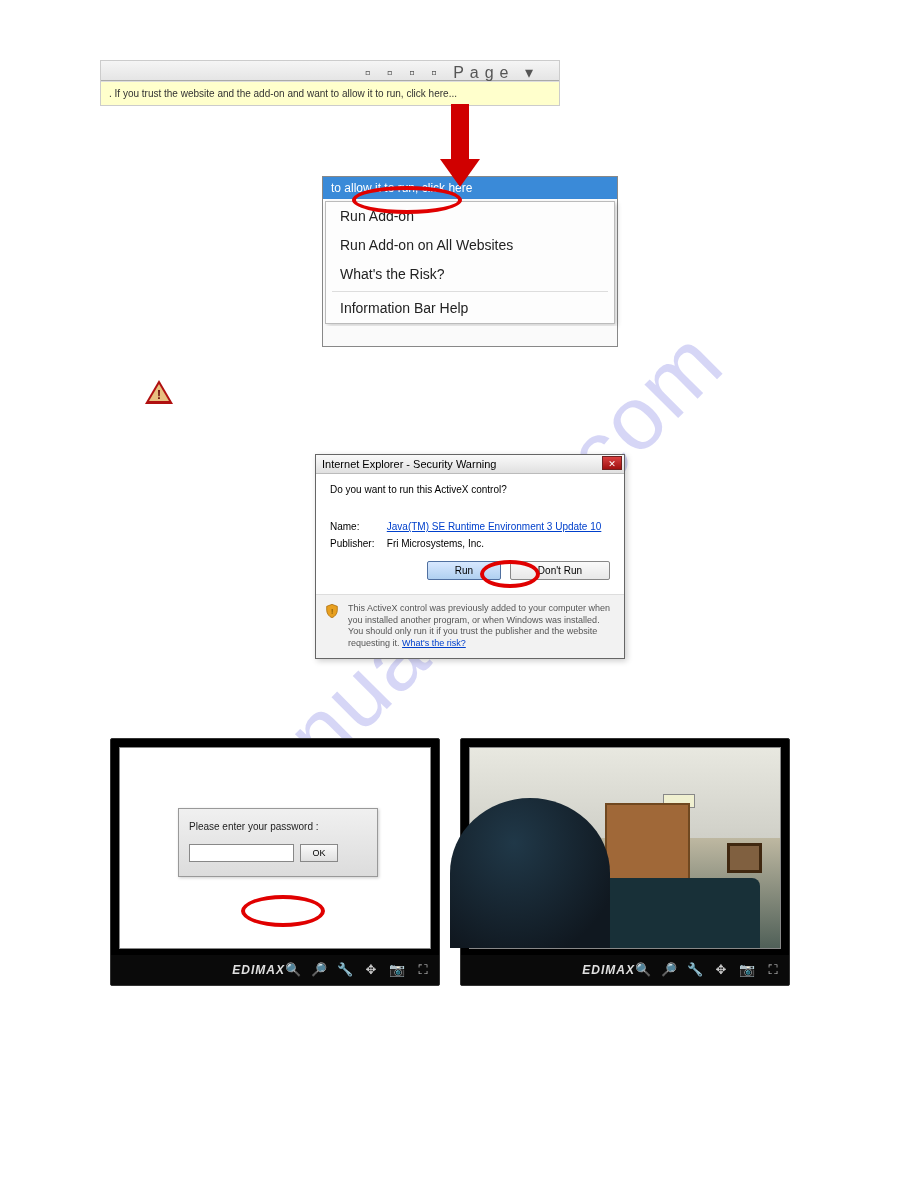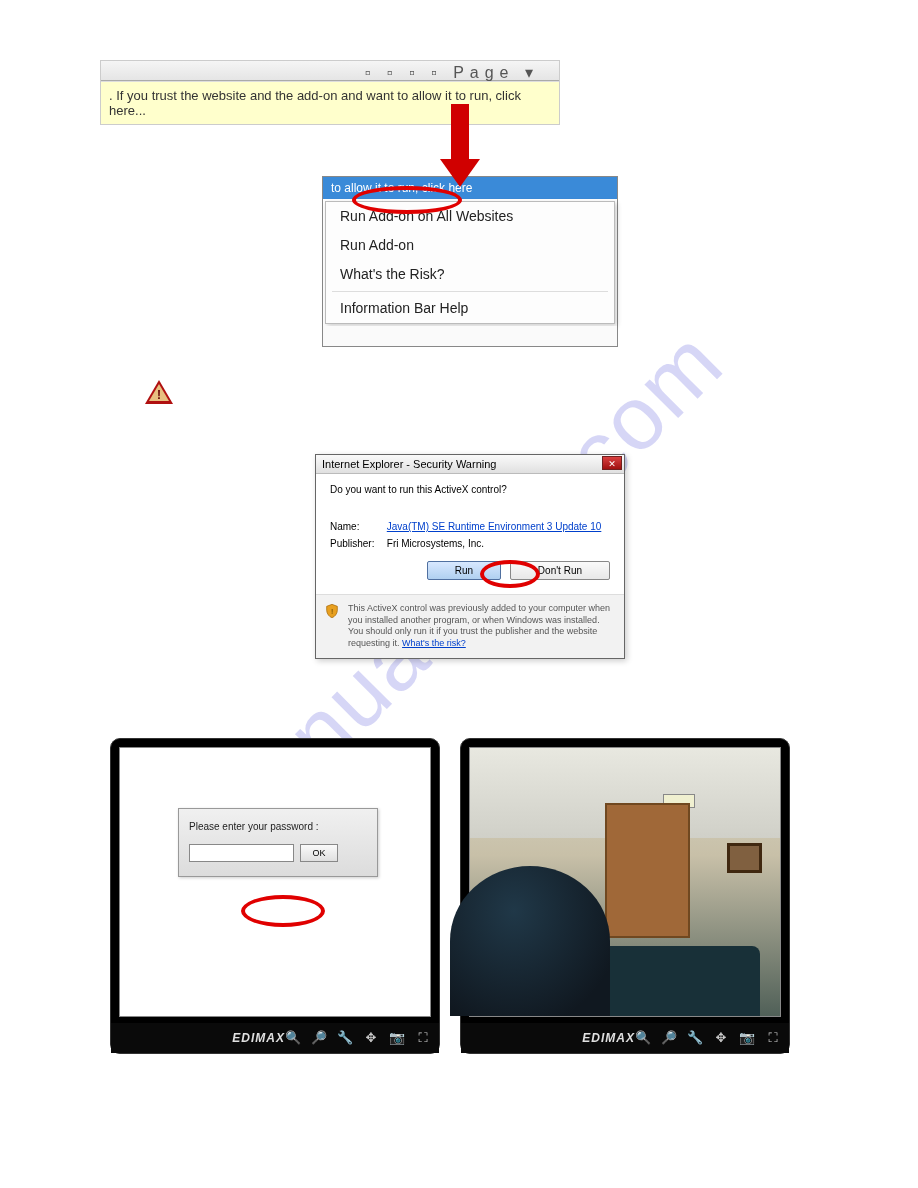". If you trust the" .infobar-msg { font-size: 13px -> 10px }
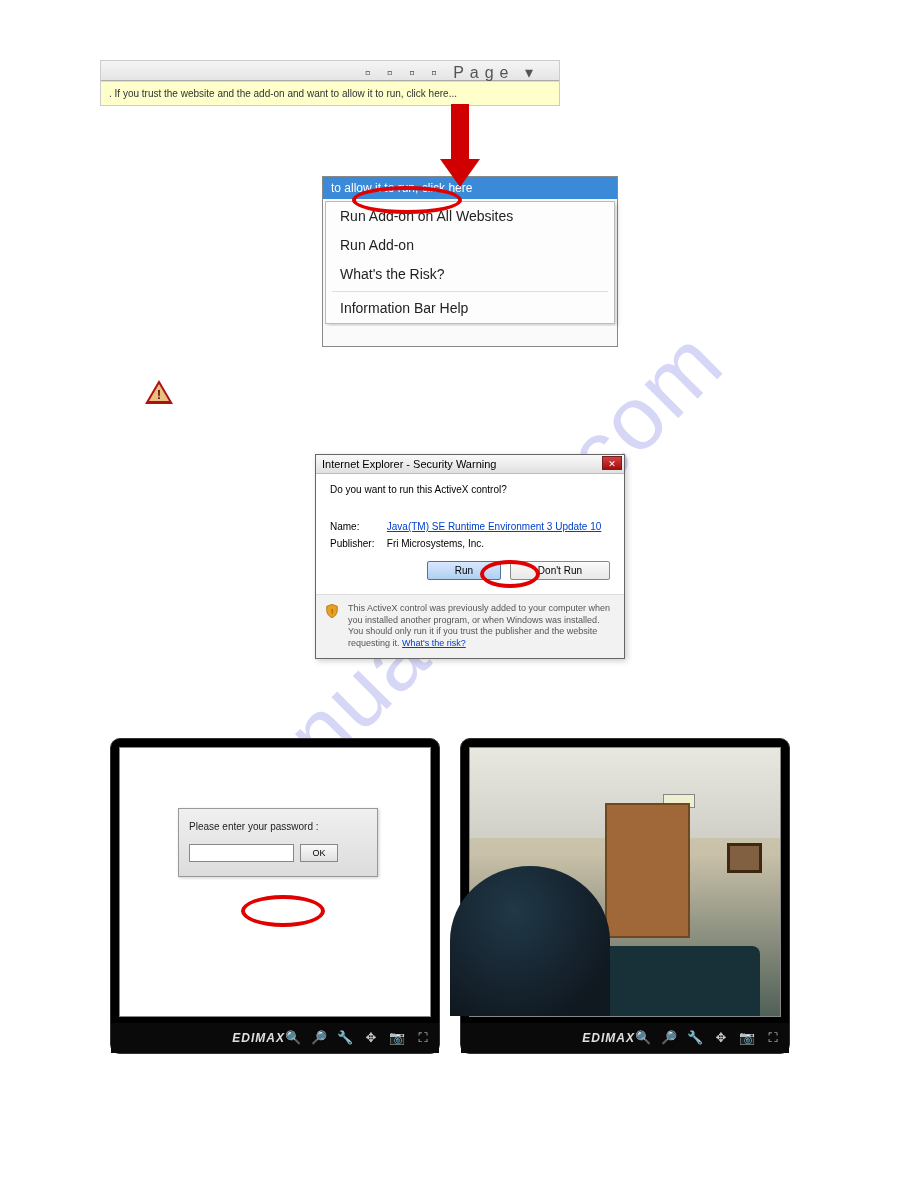"Run Add-on on All Websites" div.ctx-item { order: before "Run Add-on" -> after "Run Add-on" }
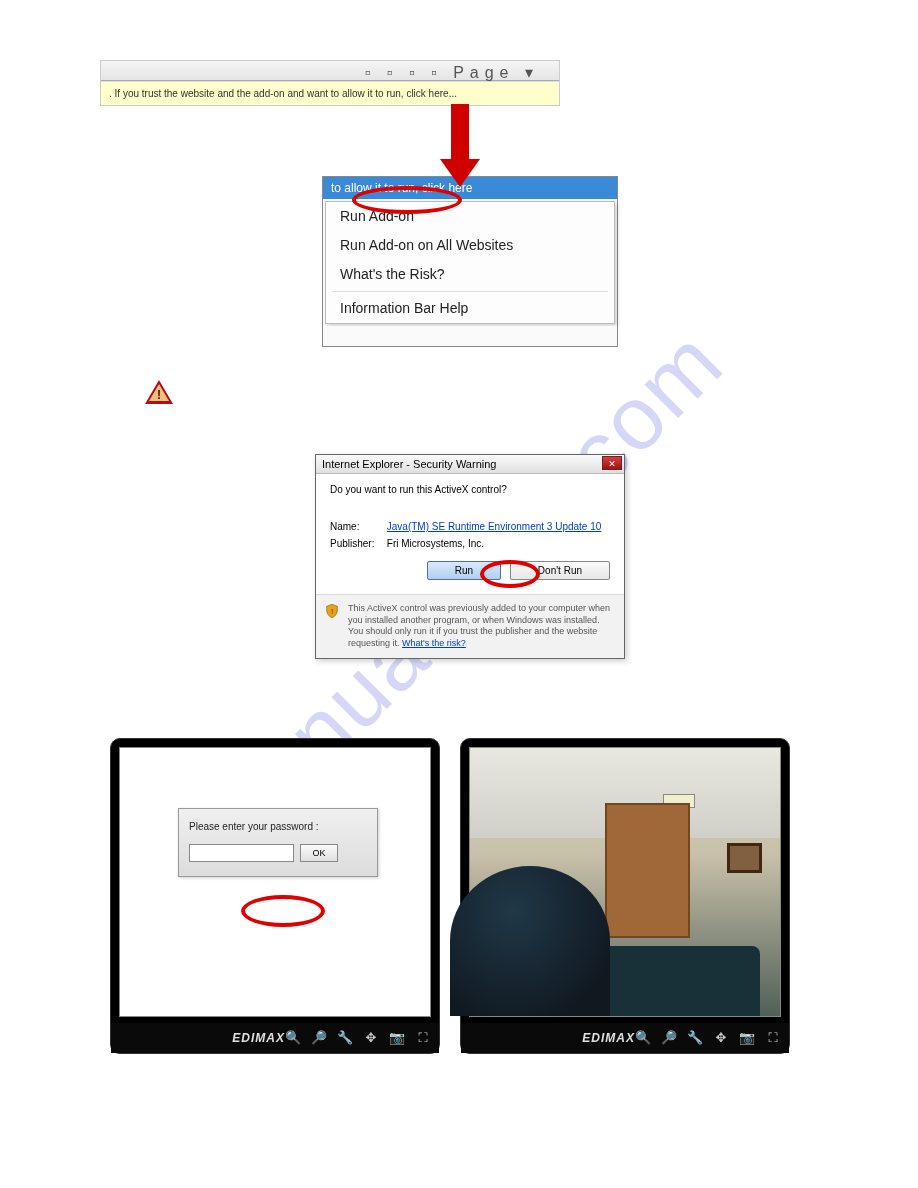"Please enter your password :" .viewer { border-radius: 10px -> 2px; height: 316px -> 248px }
